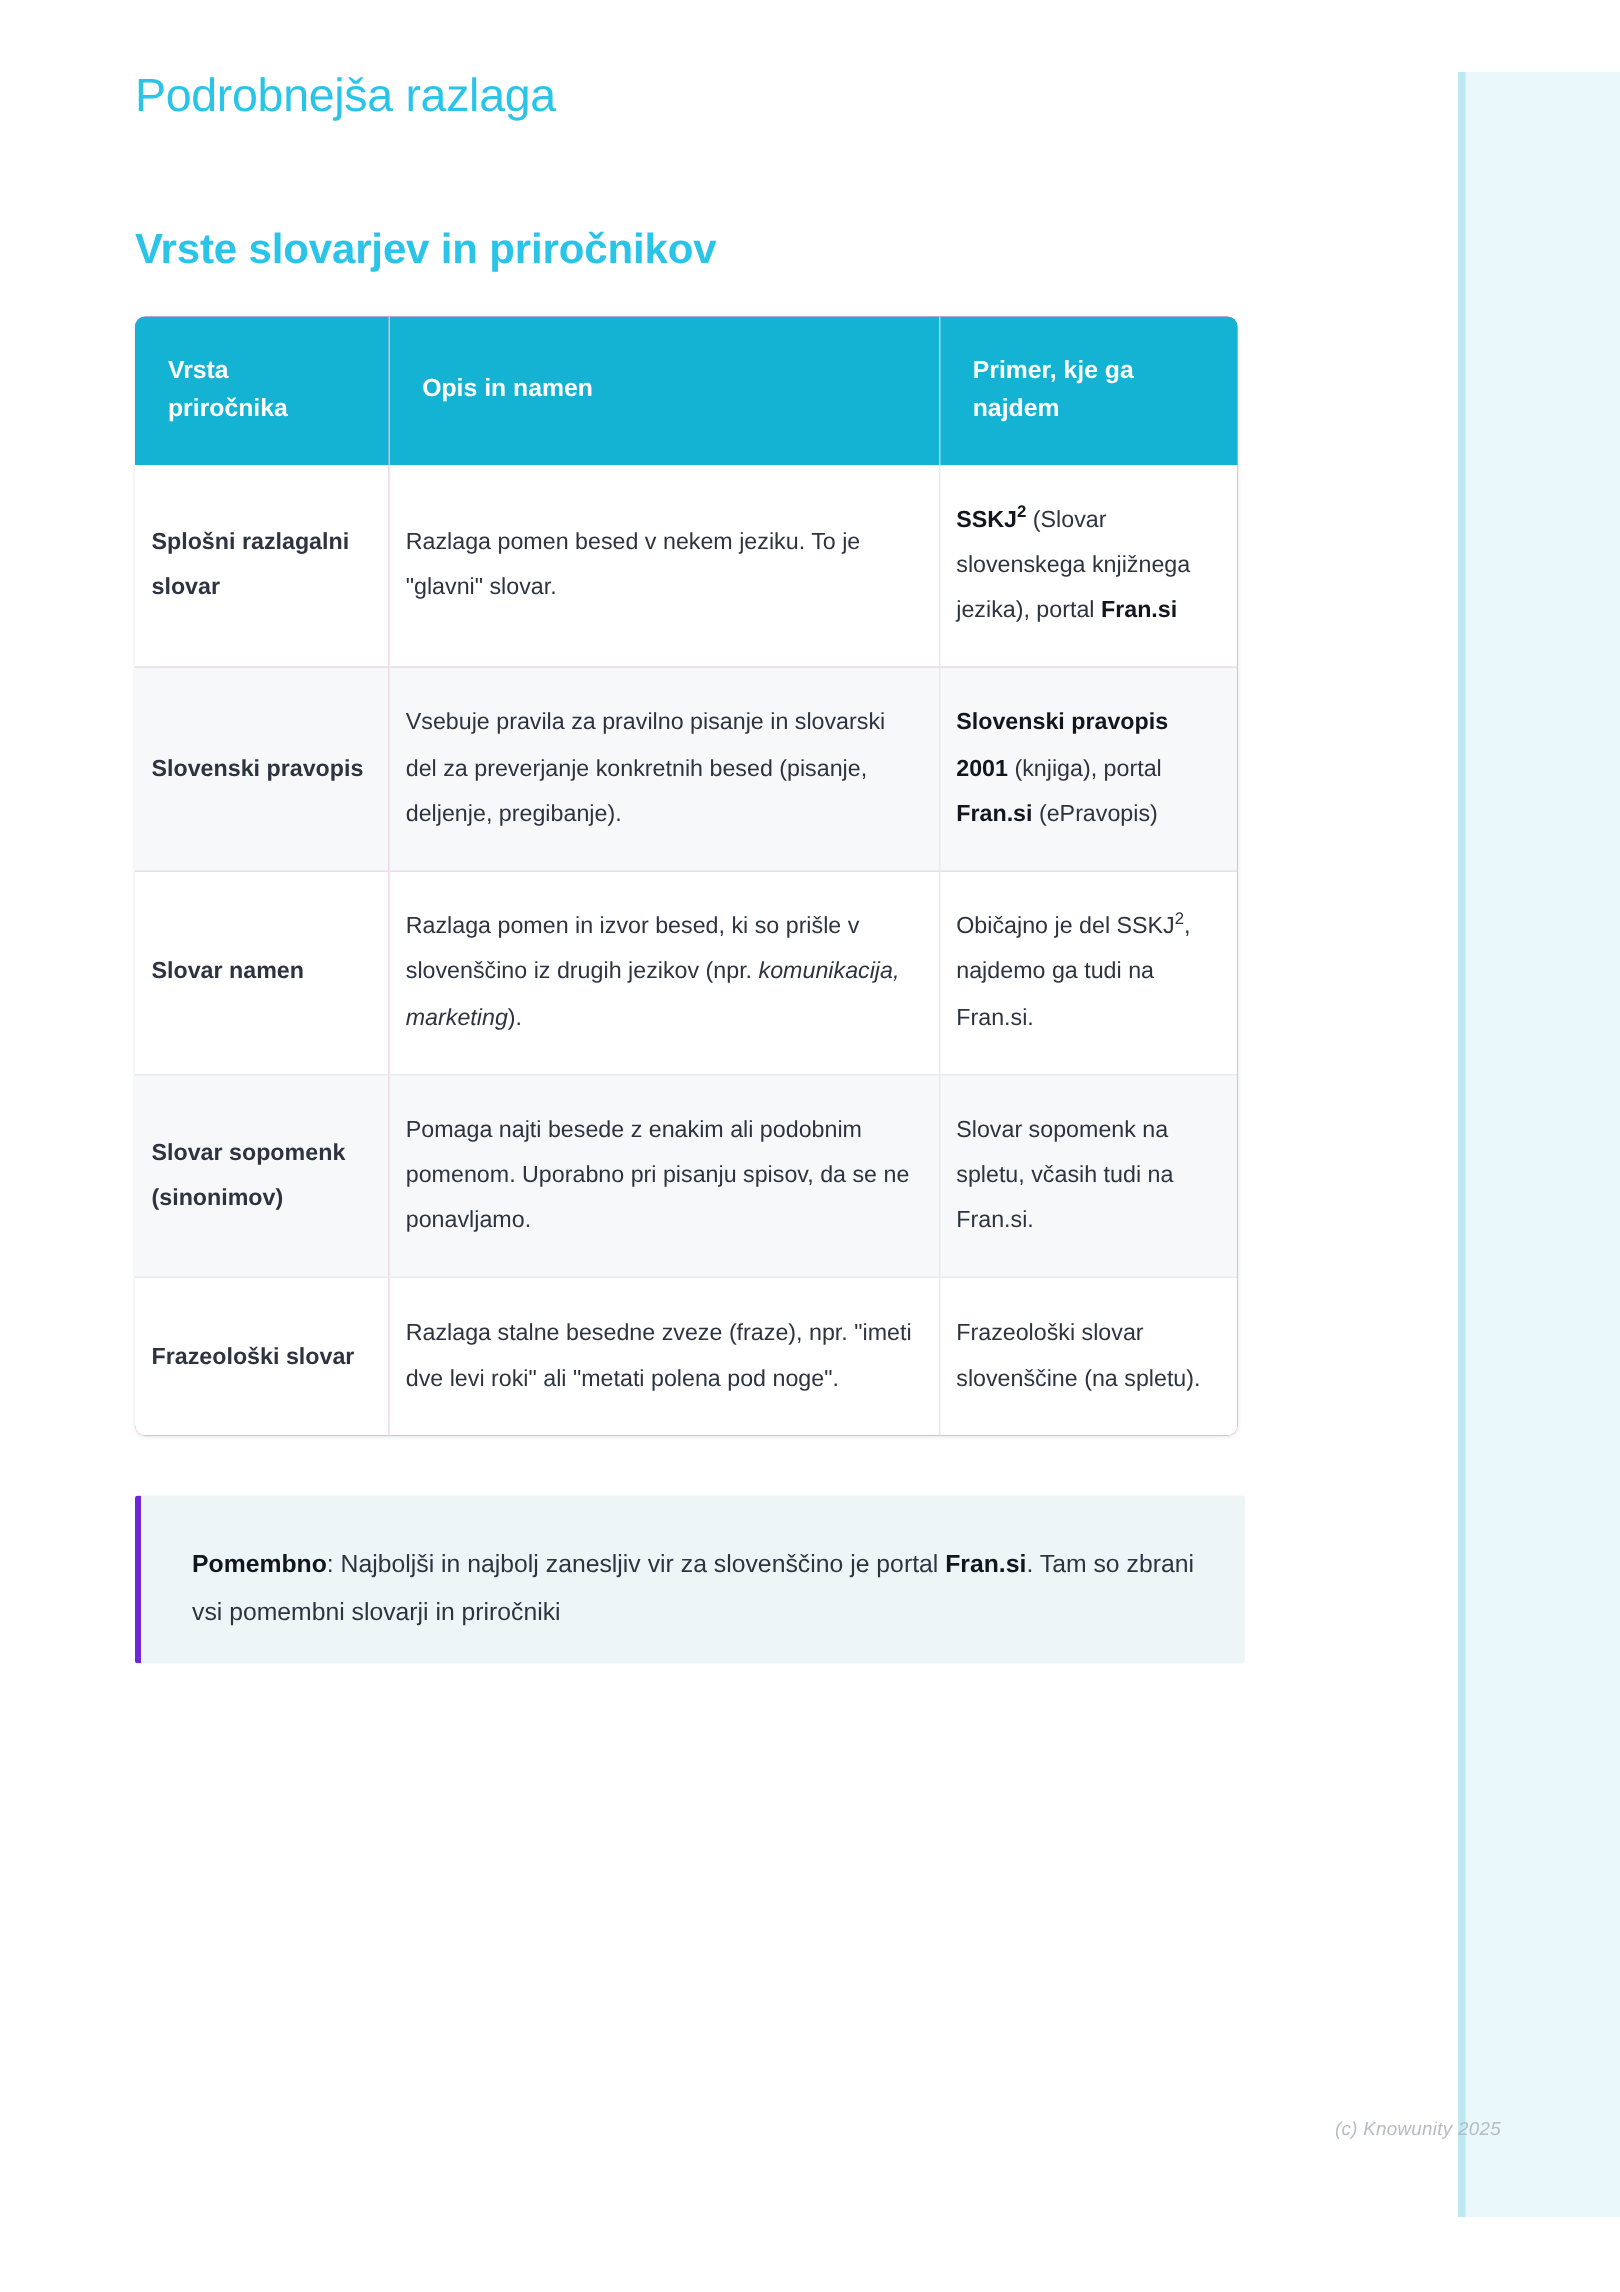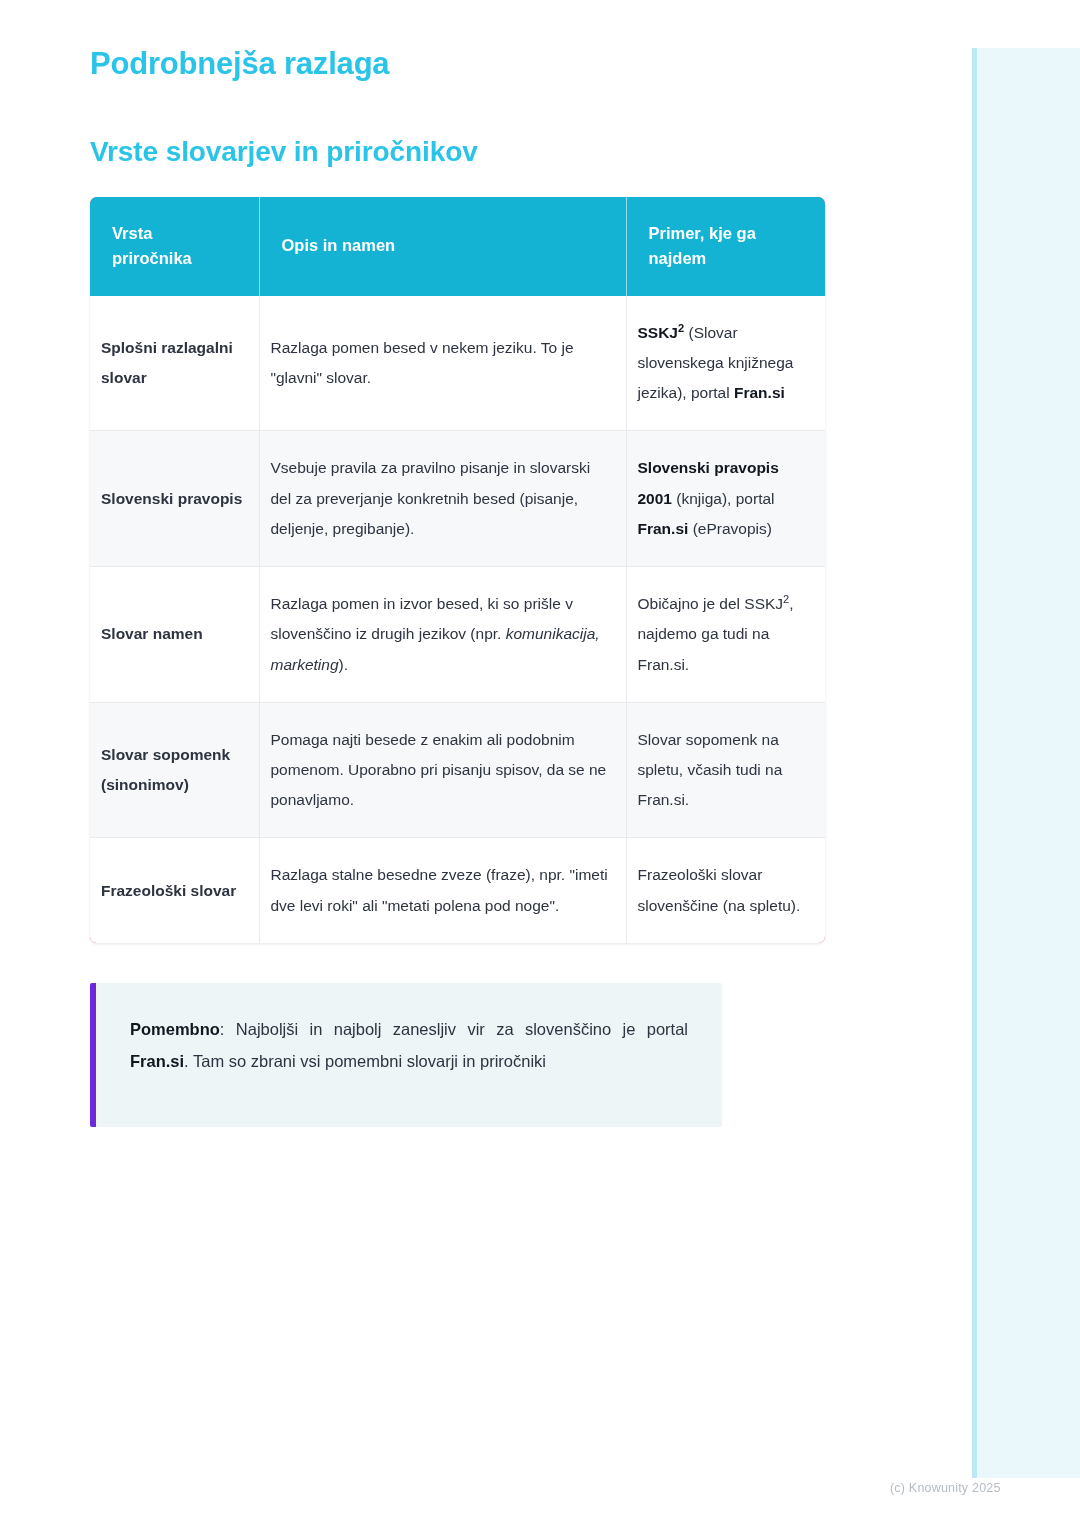"Podrobnejša razlaga" h1.doc-title { font-weight: 700 -> 400; margin: 0 0 50px 0 -> 0 0 64px 0 }
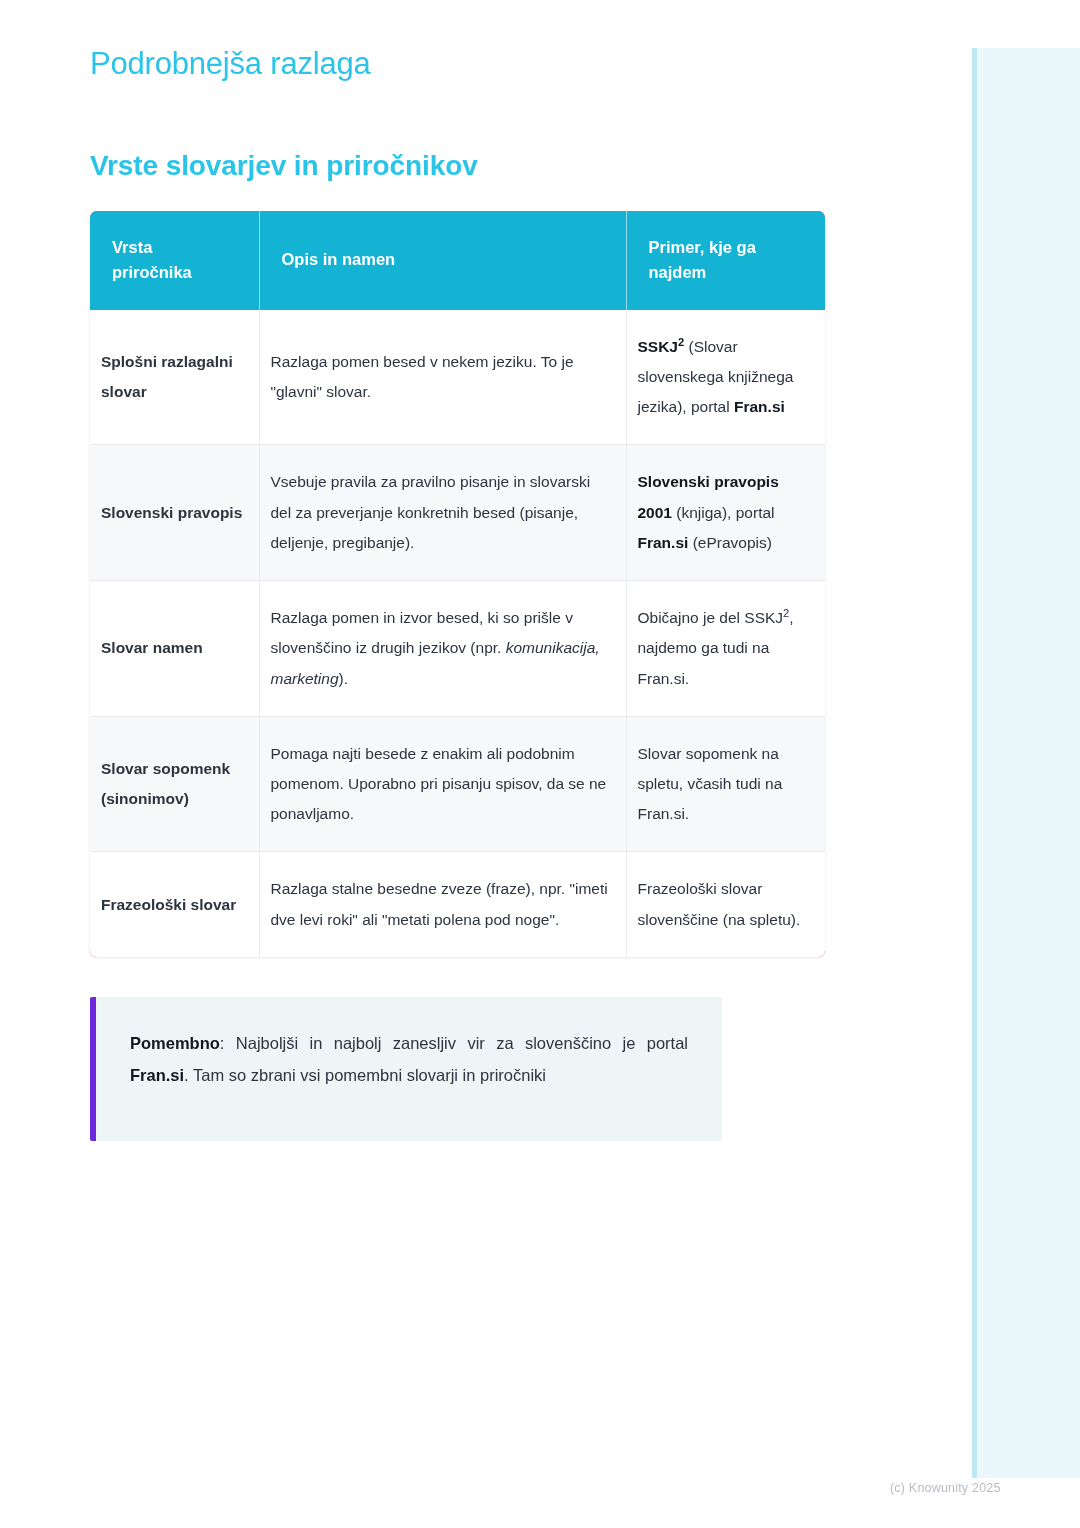"Pomembno: Najboljši in najbolj zanesljiv" .callout { border-left: 6px solid #6d28d9 -> 4px solid #6d28d9; padding: 30px 34px 50px 34px -> 30px 34px 18px 34px; width: 632px -> 740px }
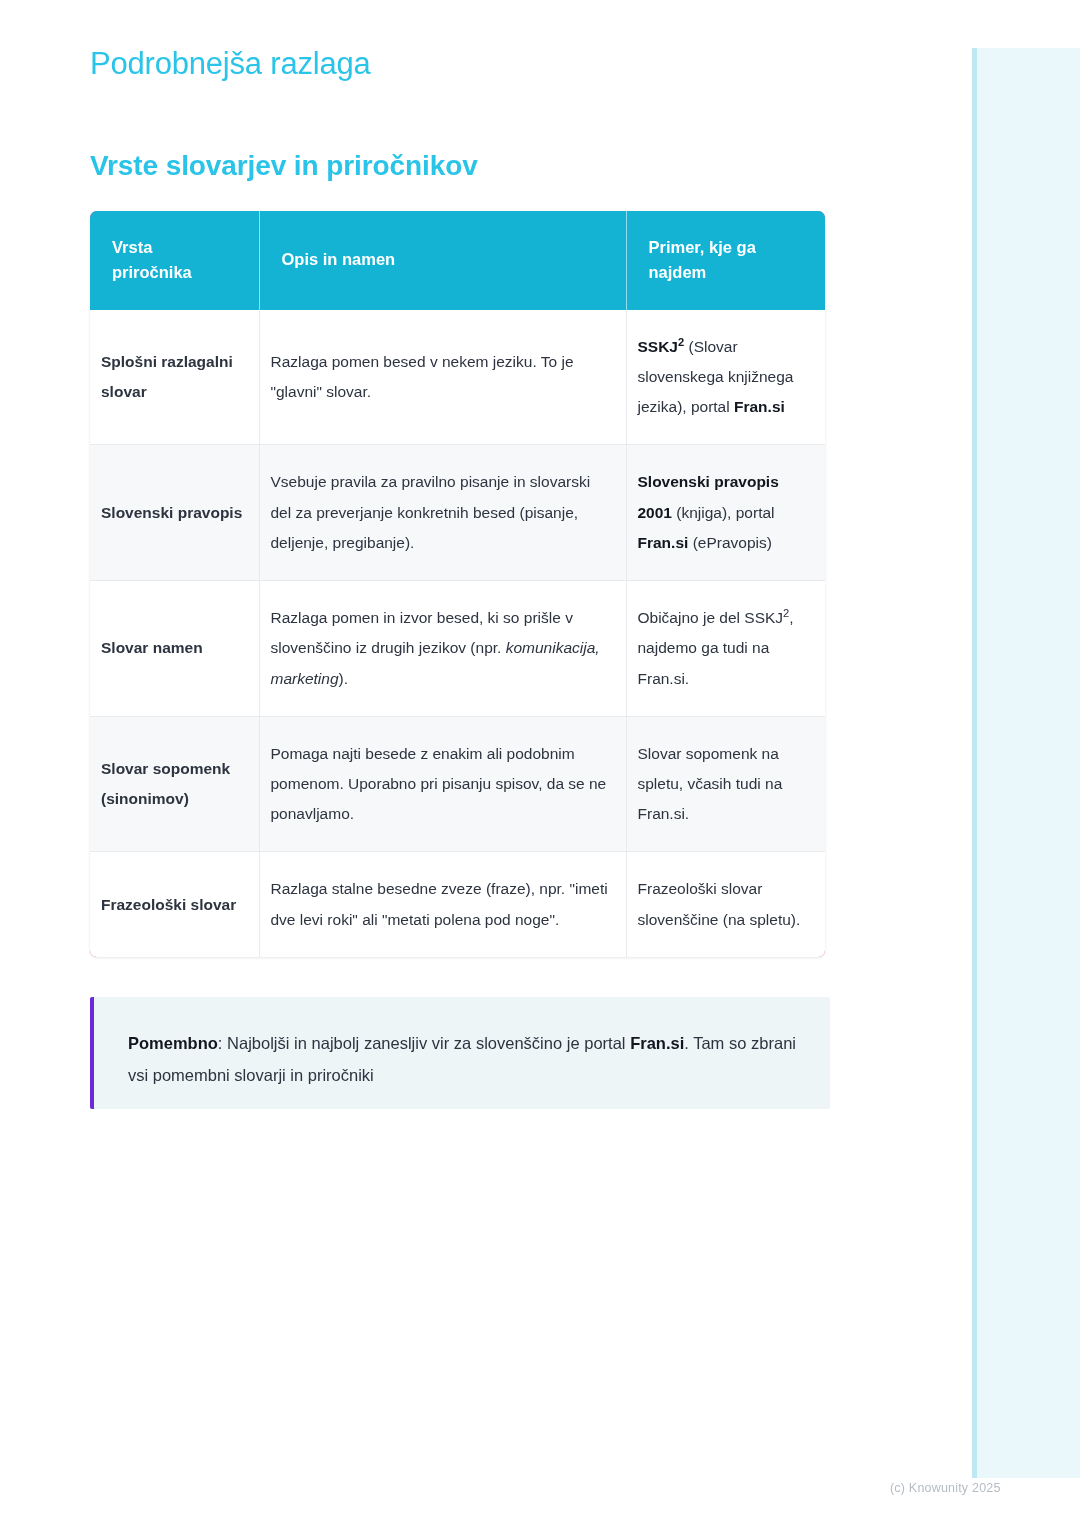"(c) Knowunity 2025" .watermark { font-style: none -> italic; top: 1481px -> 1412px }
